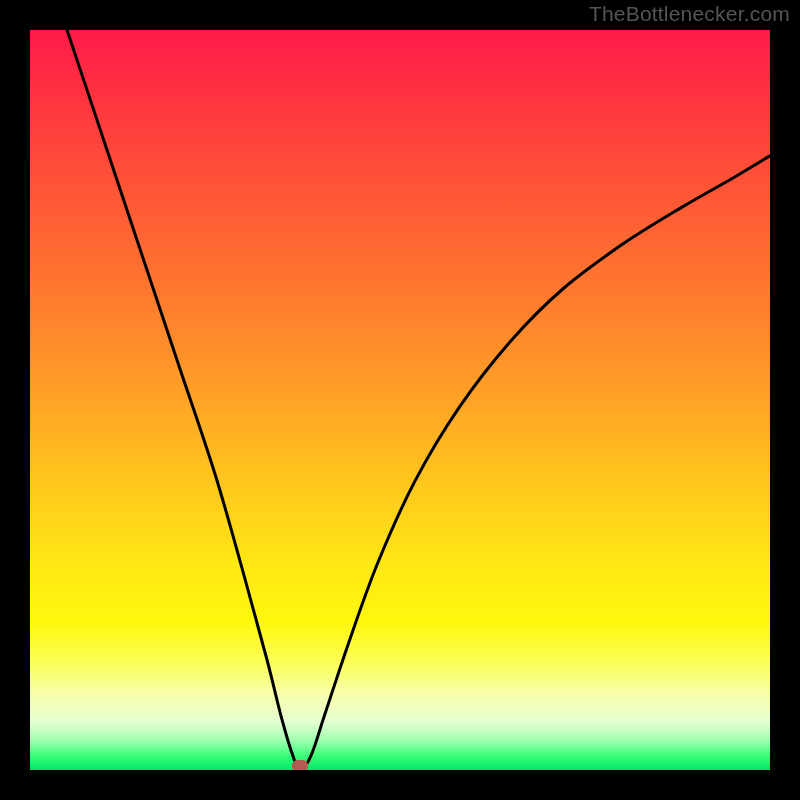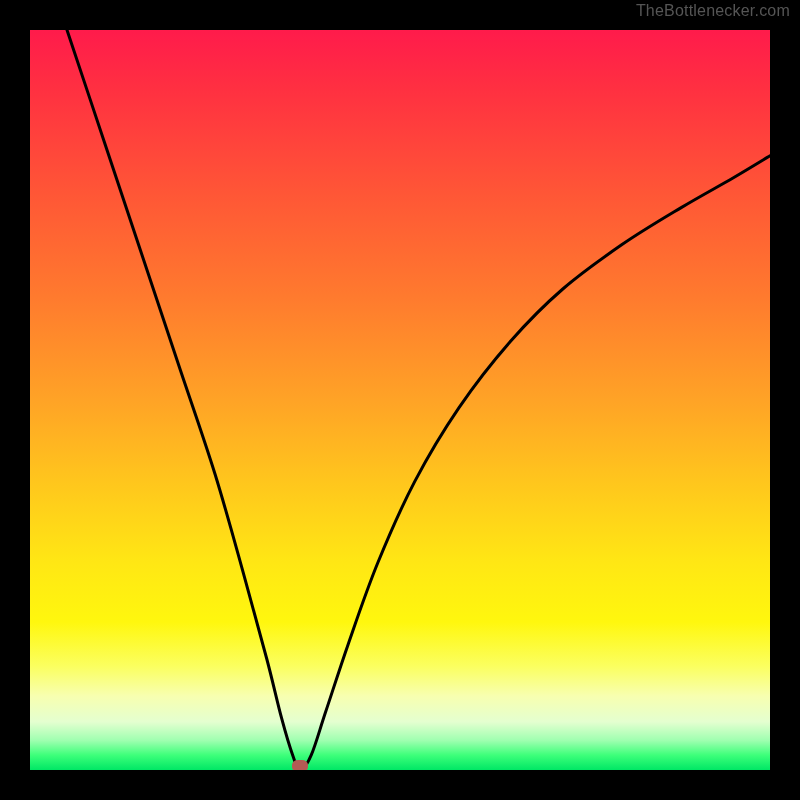"TheBottlenecker.com" .watermark { font-size: 16px -> 21px }
